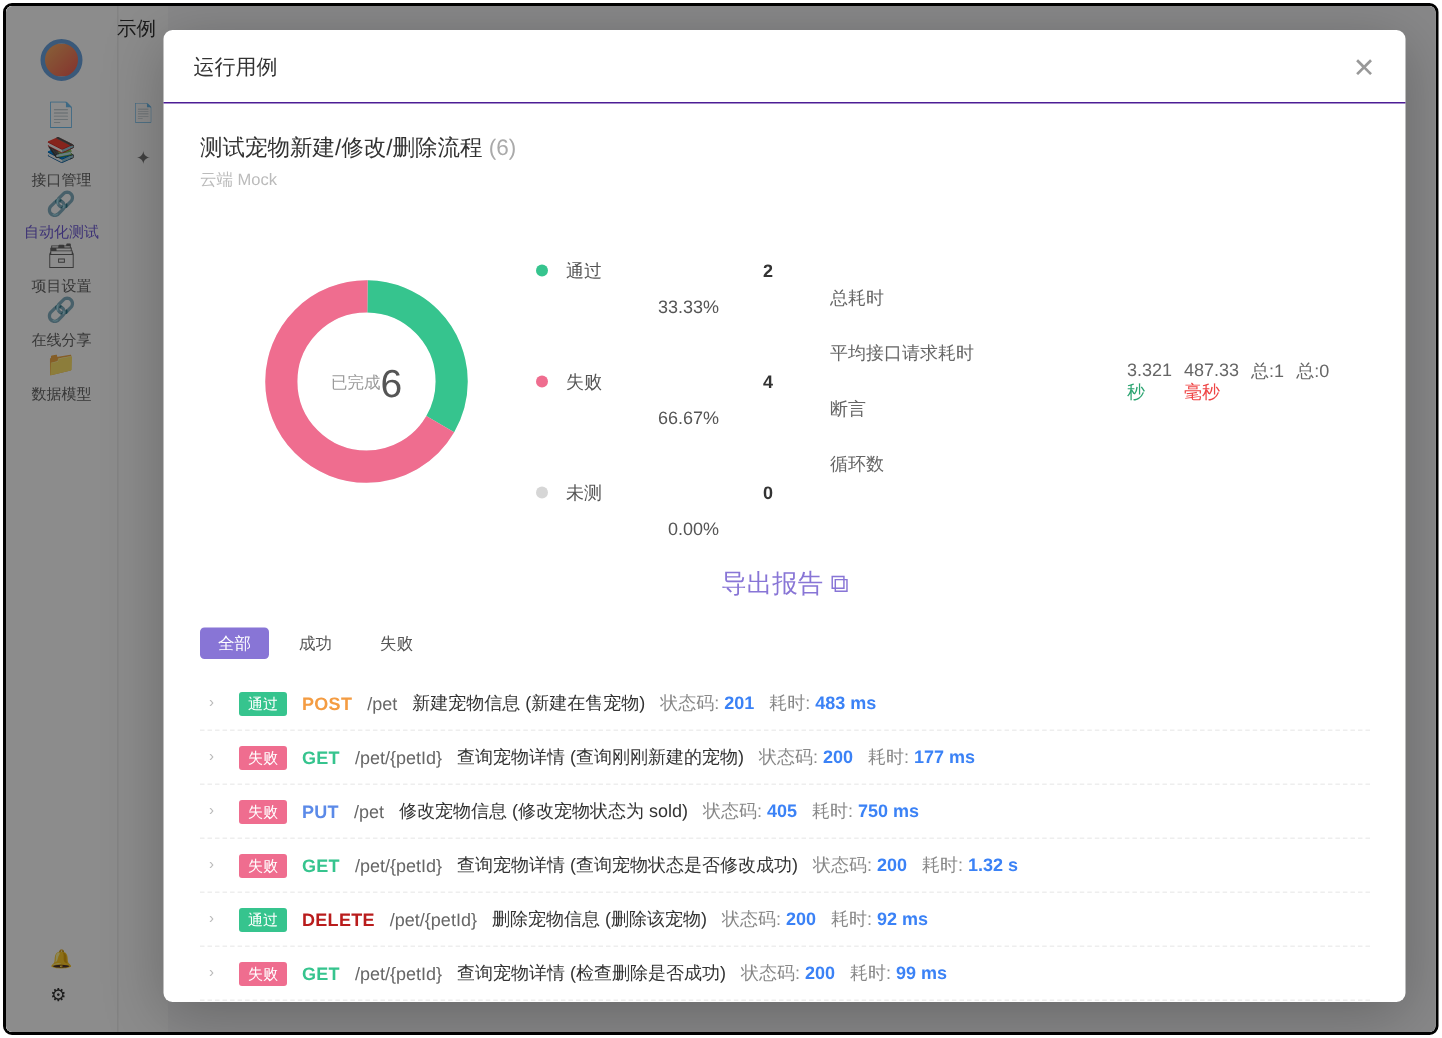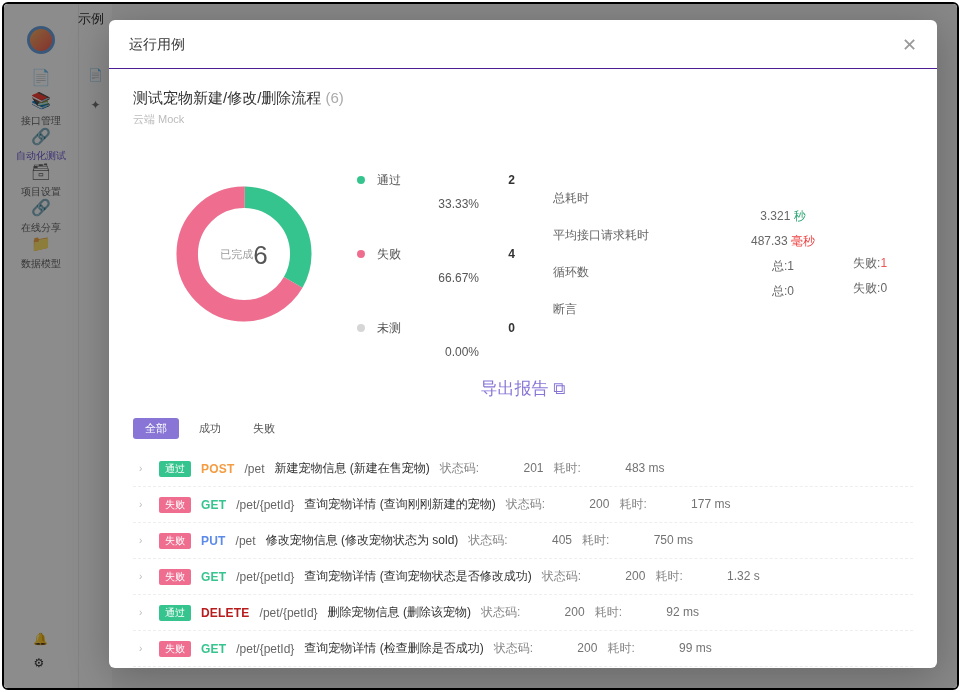"3.321 秒" .metrics2 { align-items: center -> none; flex-direction: column -> row }
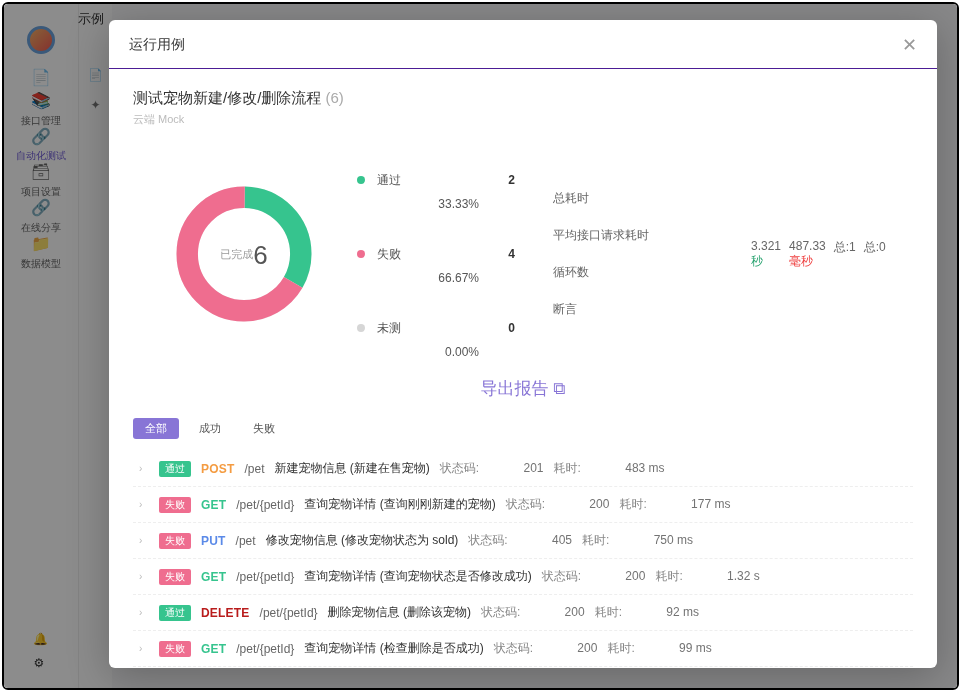"循环数" div.mrow { order: before "断言" -> after "断言" }
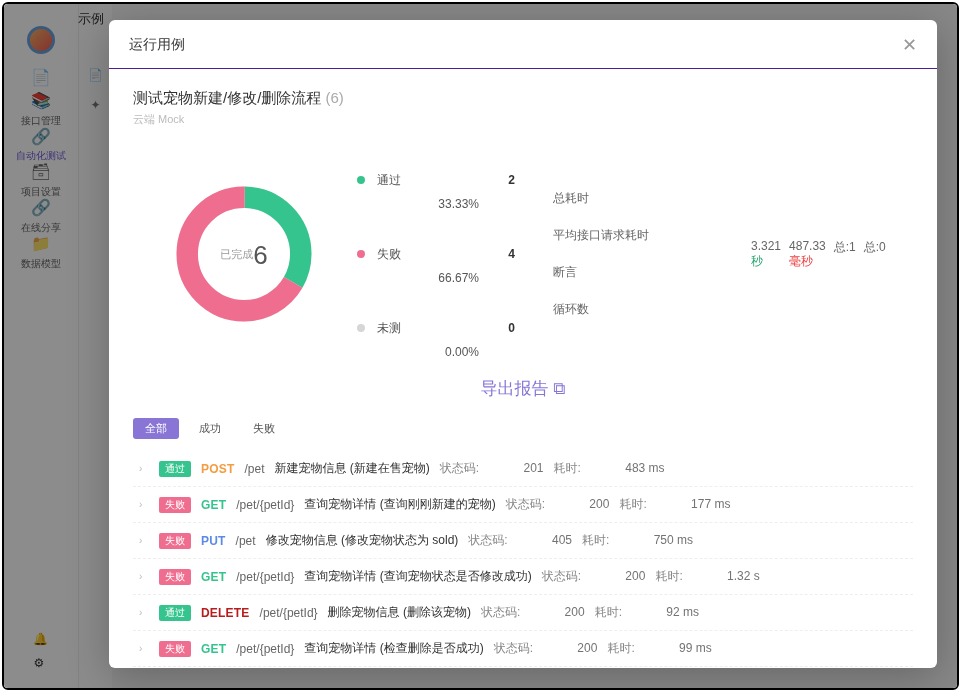"201" .kv b { color: #737373 -> #3b82f6; font-weight: 400 -> 700; margin-left: 41px -> none }
